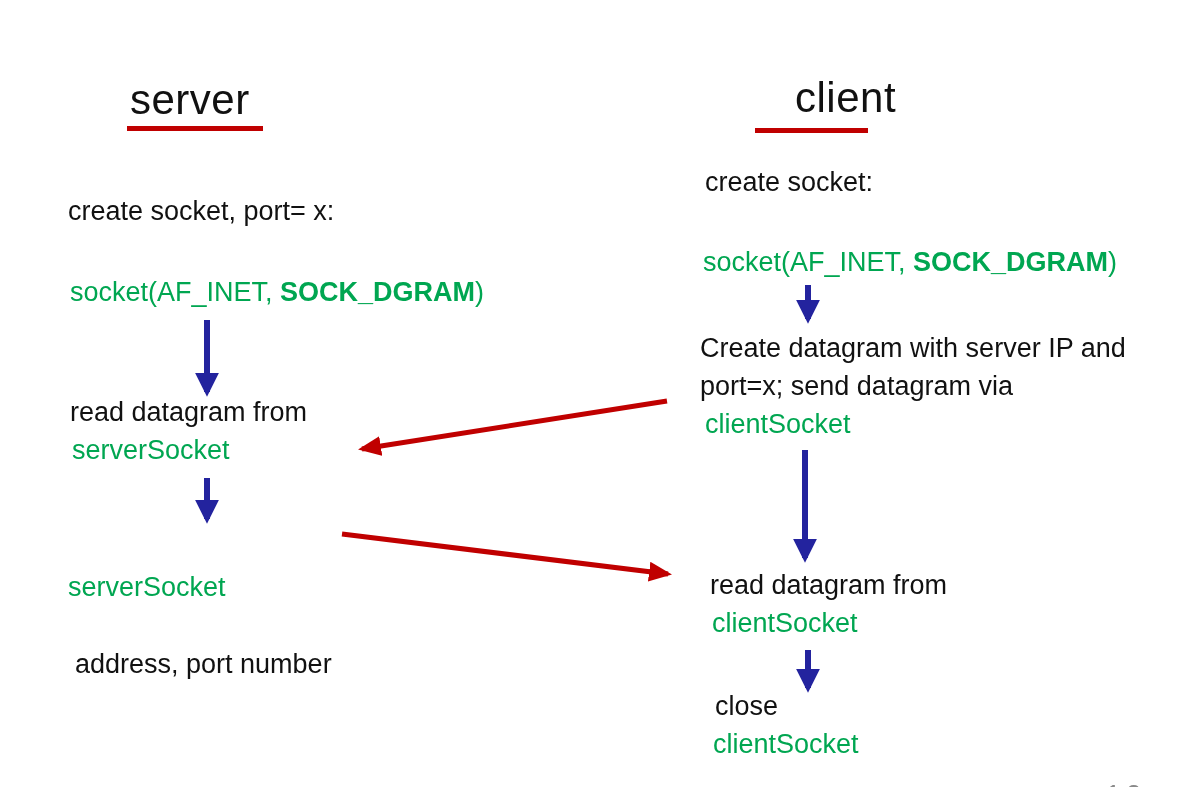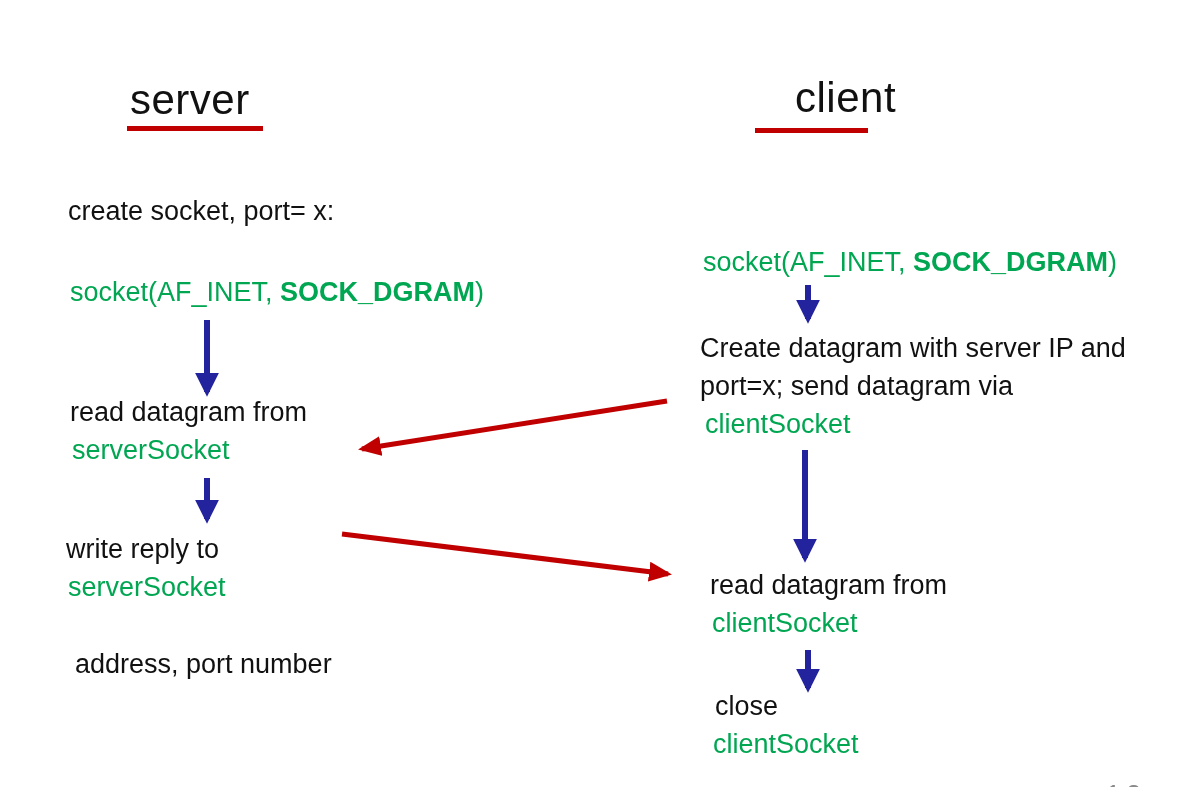"create socket:" div.line { html: none -> <div>create socket:</div> }
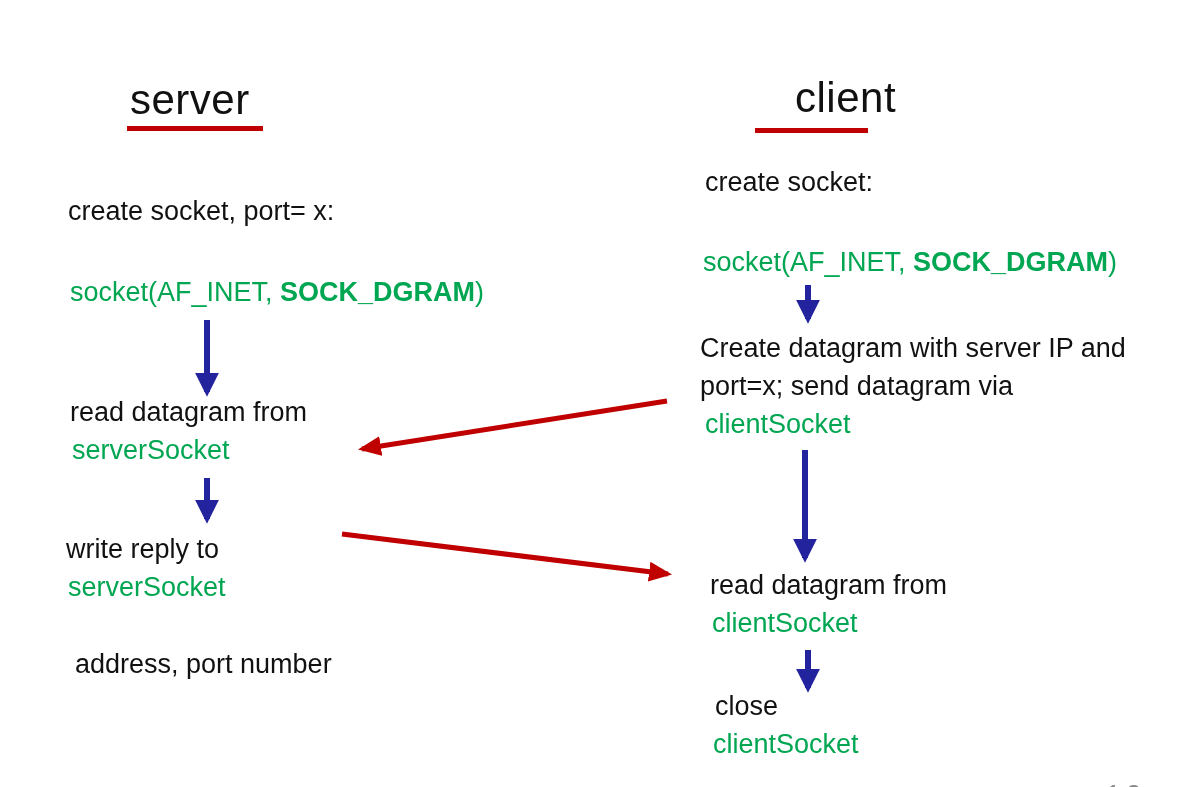"write reply to" div.line { html: <div>write reply to</div> -> none }
